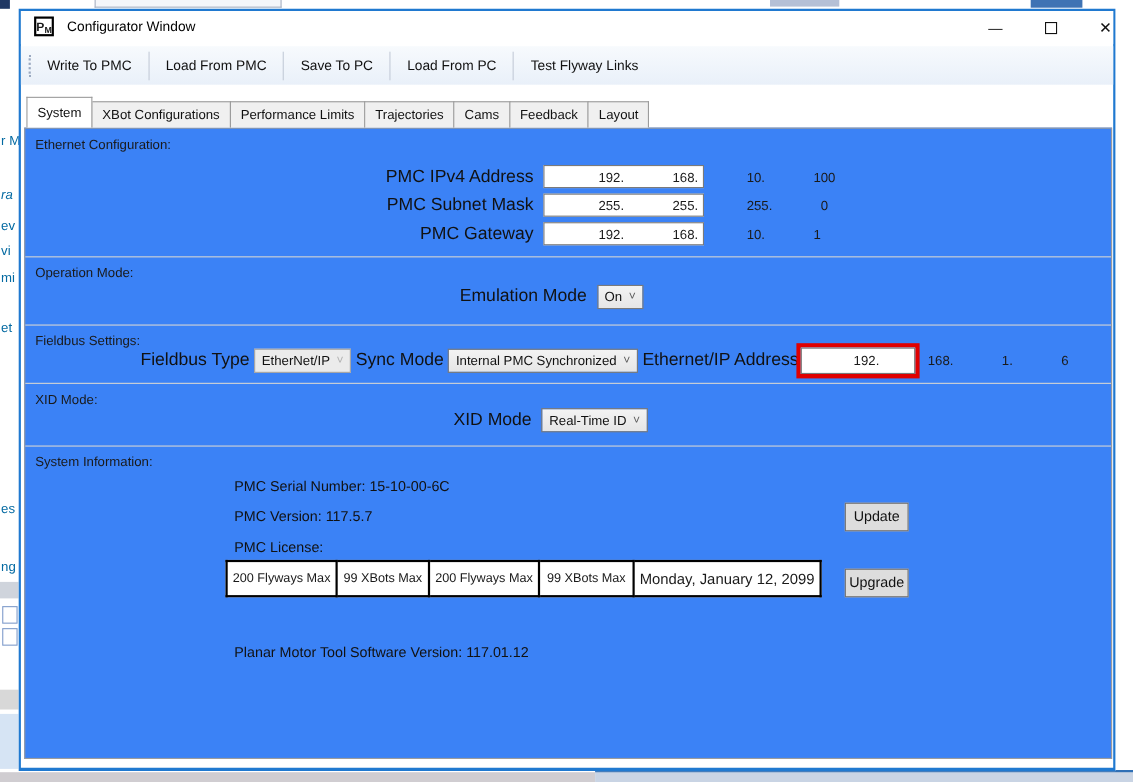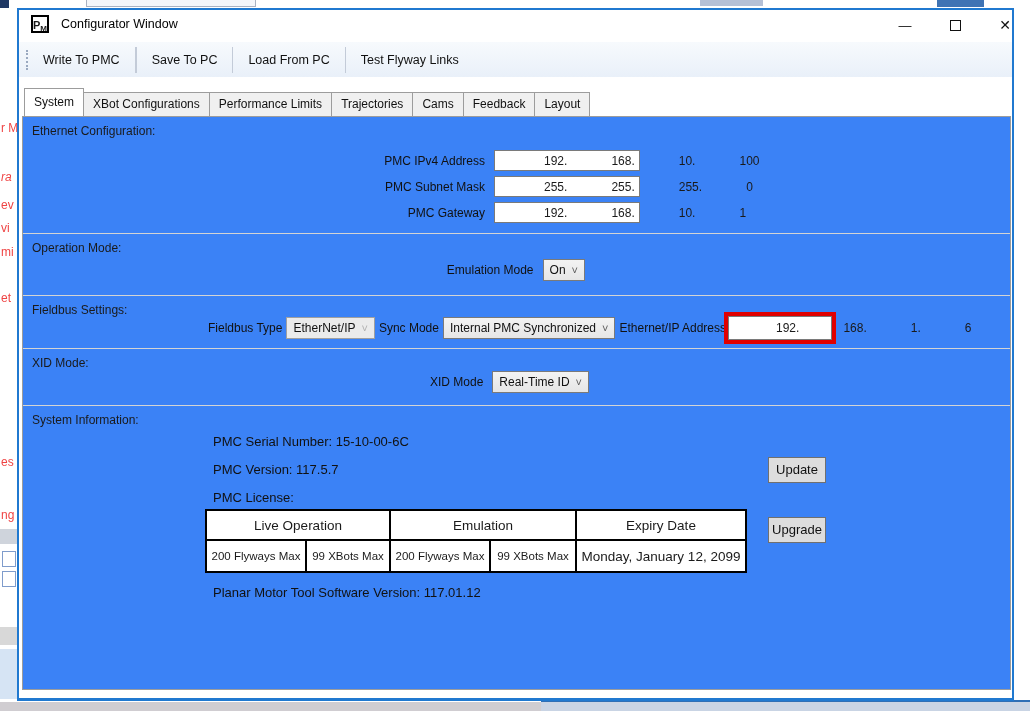"Load From PMC" div.tb-btn { html: none -> <div>Load From PMC</div> }
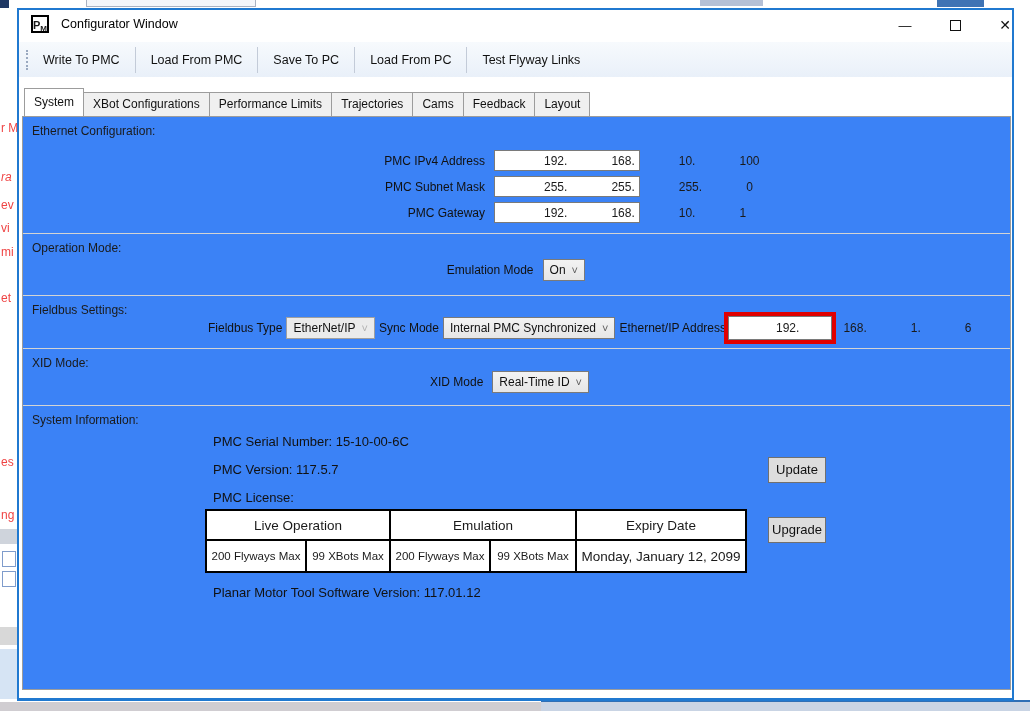"r M" .frag { color: #ef4444 -> #0369a1 }
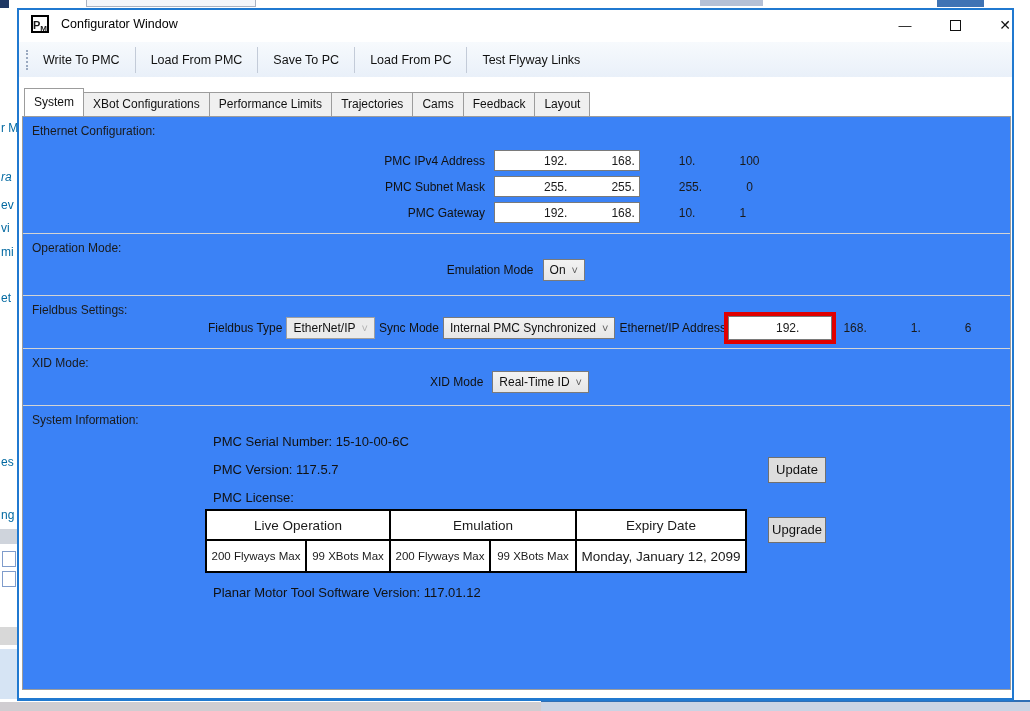"PMC IPv4 Address" .flabel { font-size: 12px -> 16px }
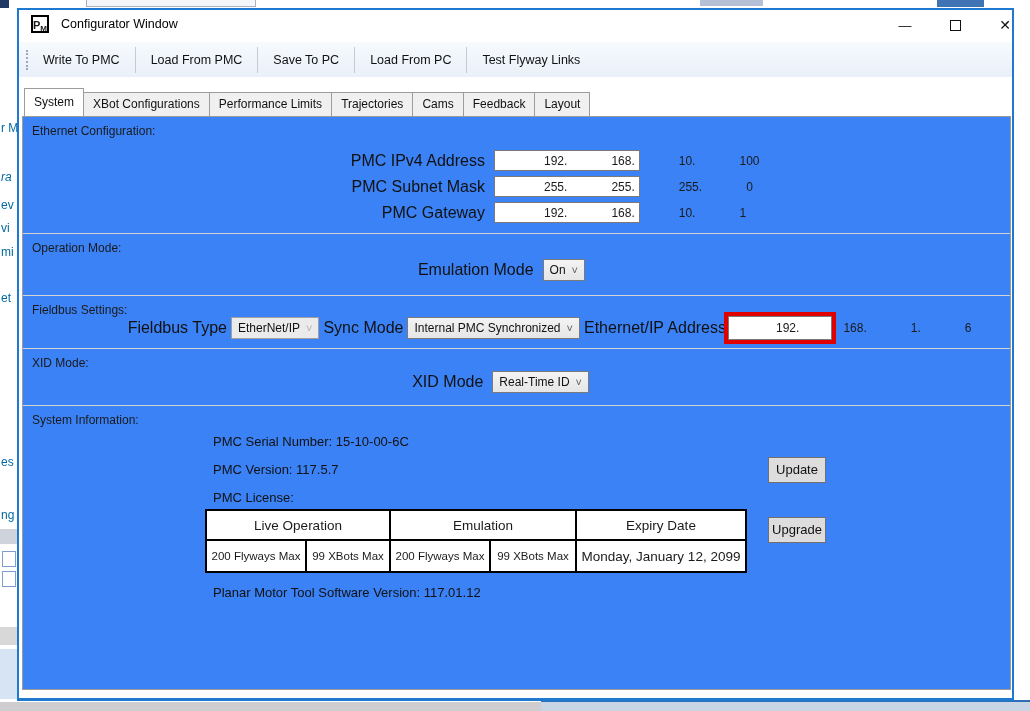"Live Operation" tr { html: <tr> <th>Live Operation</th> <th>Emulation</th> <th>Expiry Date</th> </tr> -> none }
